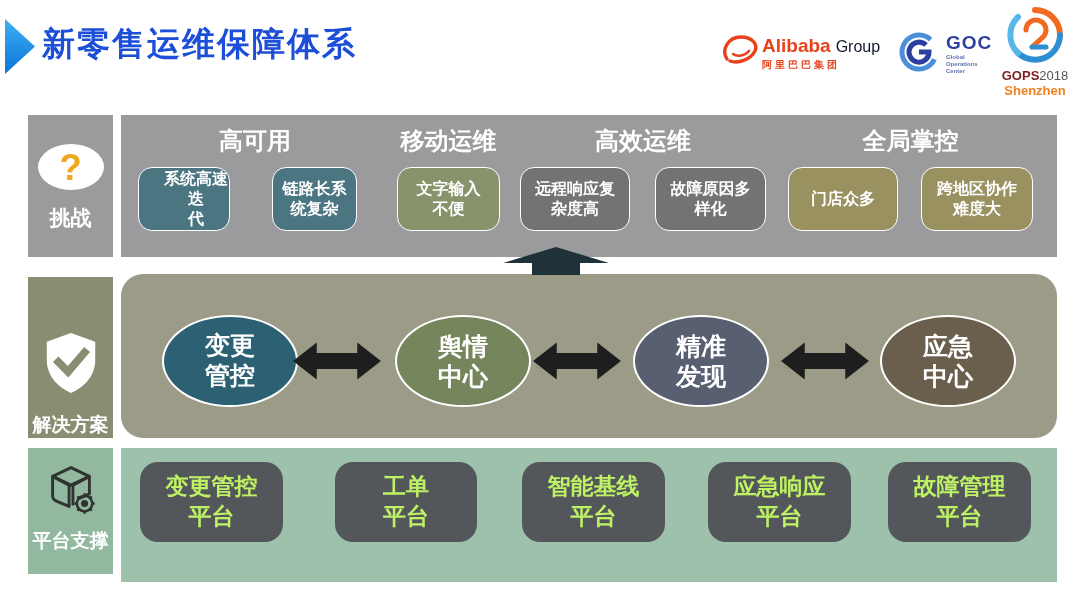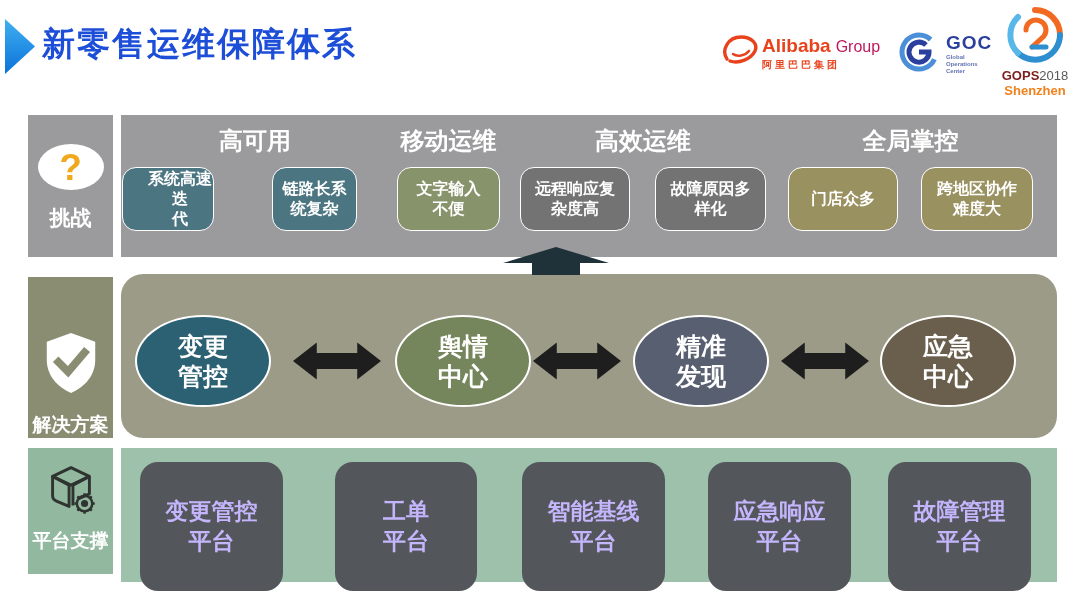"Group" .ali-group { color: #be185d -> #0f172a }
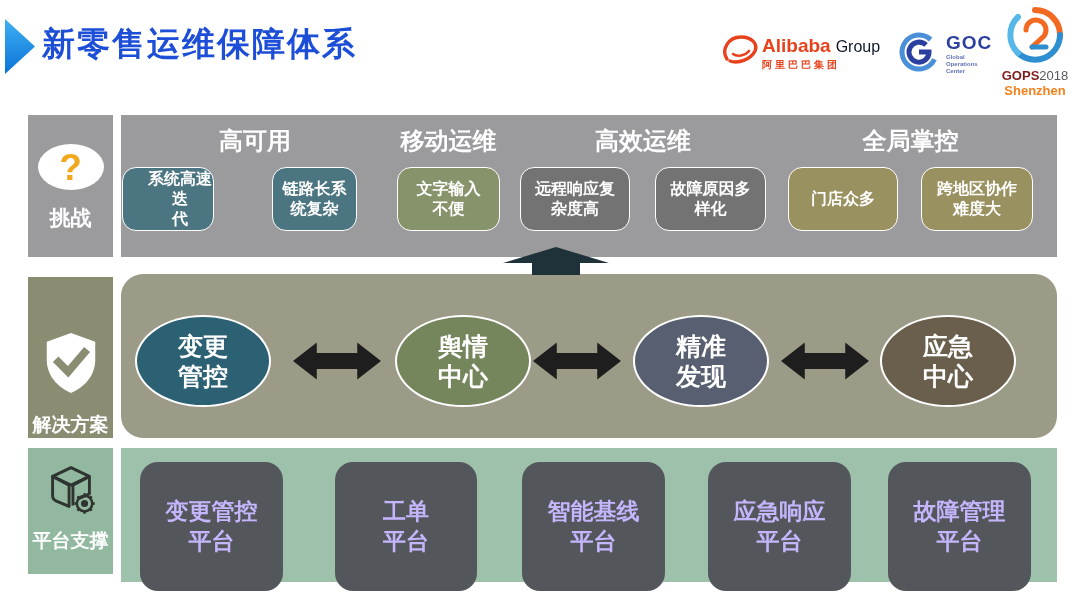"系统高速迭" div.chal-box { left: 1px -> 17px }
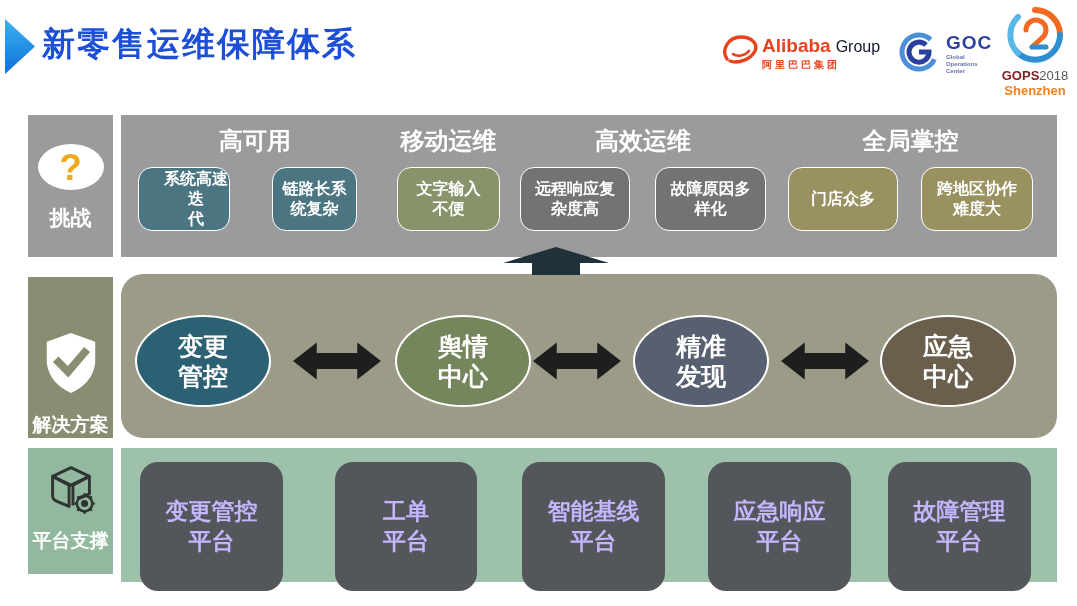"变更" div.node { font-family: none -> Liberation Serif, serif; left: 14px -> 41px }
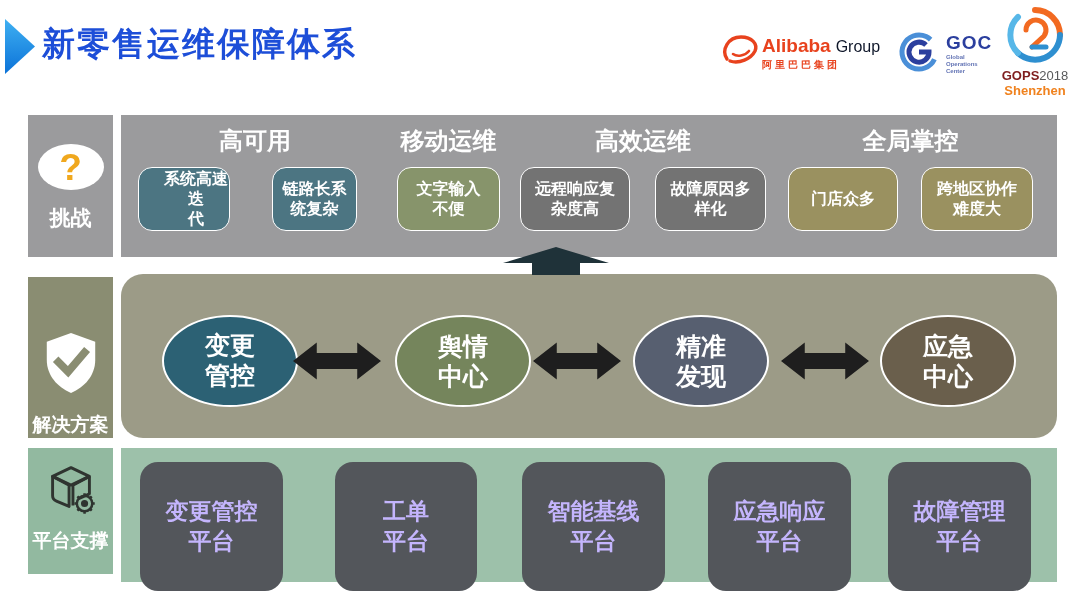"变更管控" .plat-box { color: #c4b5fd -> #bef264; height: 129px -> 80px }
